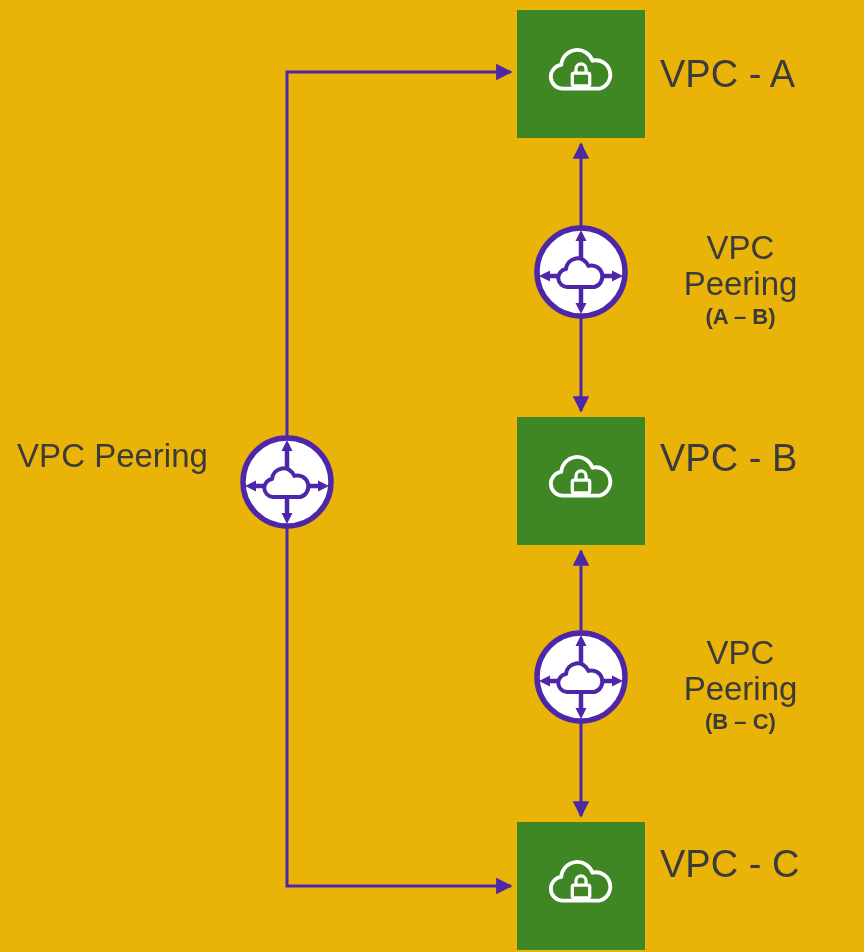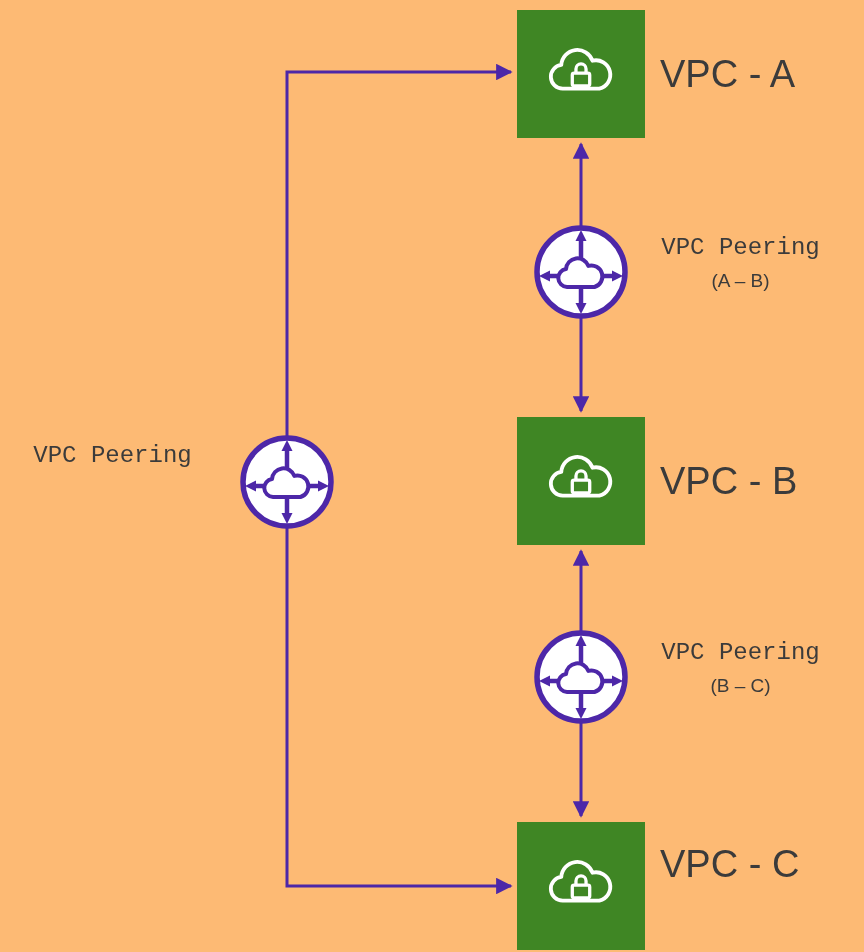"VPC - A" .canvas { background: #fdba74 -> #eab308 }
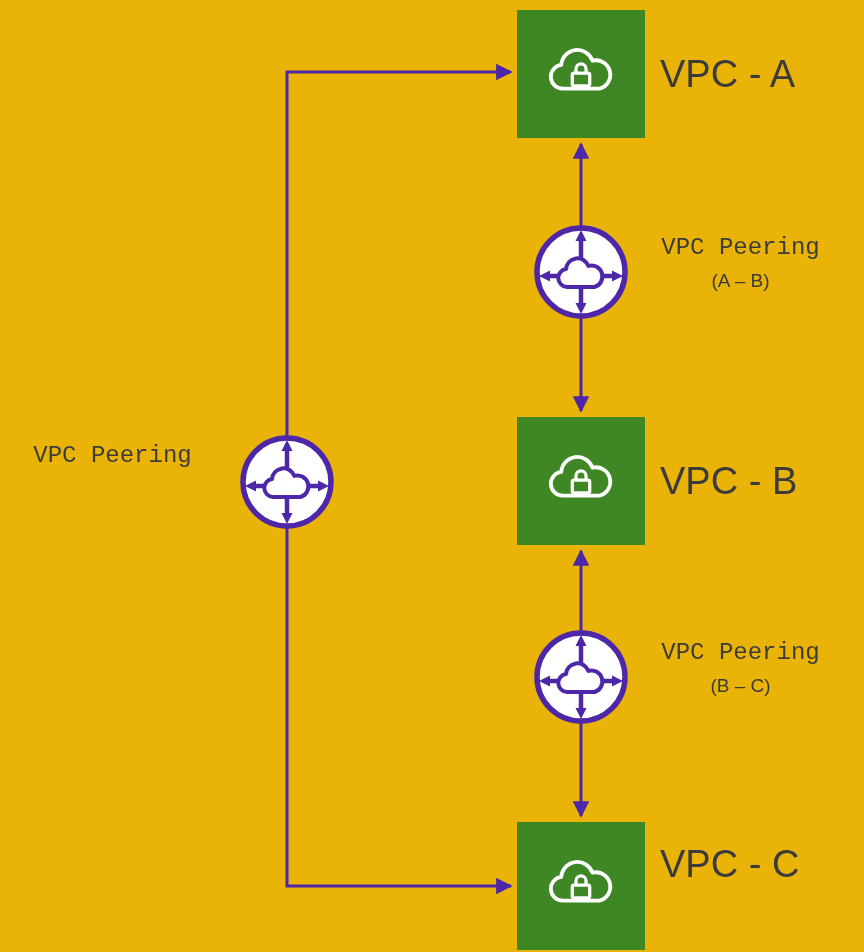"VPC Peering" .peer-label .main { font-family: Liberation Mono, monospace -> none; font-size: 24px -> 33px }
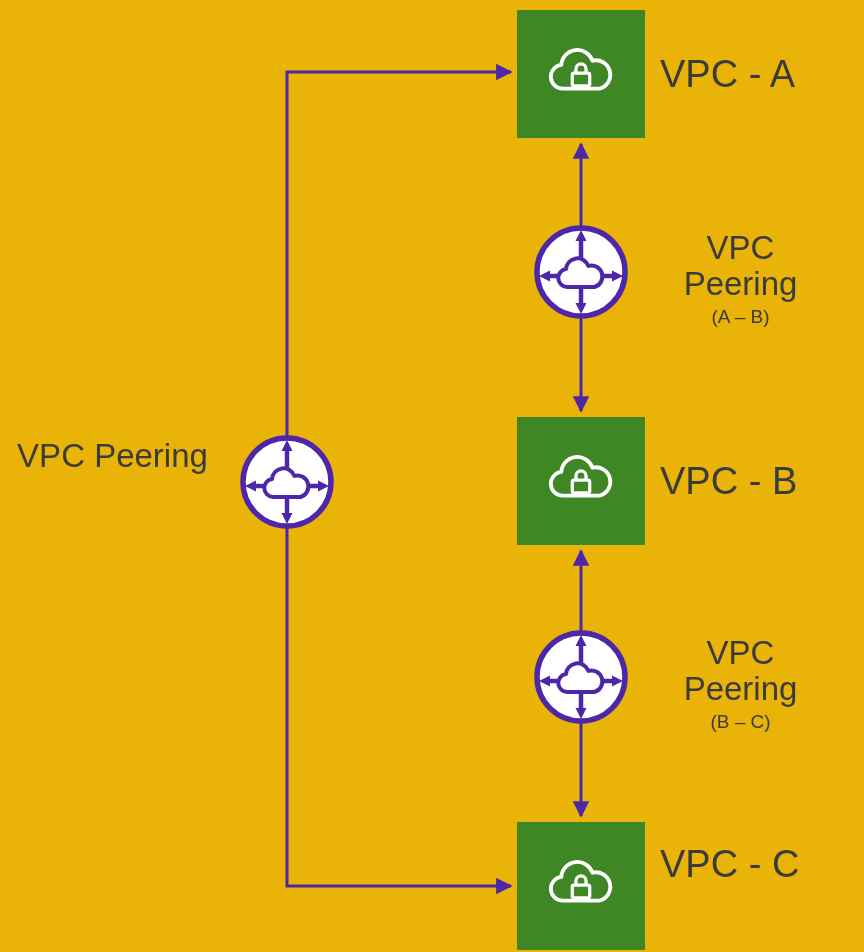"(A – B)" .peer-label .pair { font-size: 19px -> 22px; font-weight: normal -> bold }
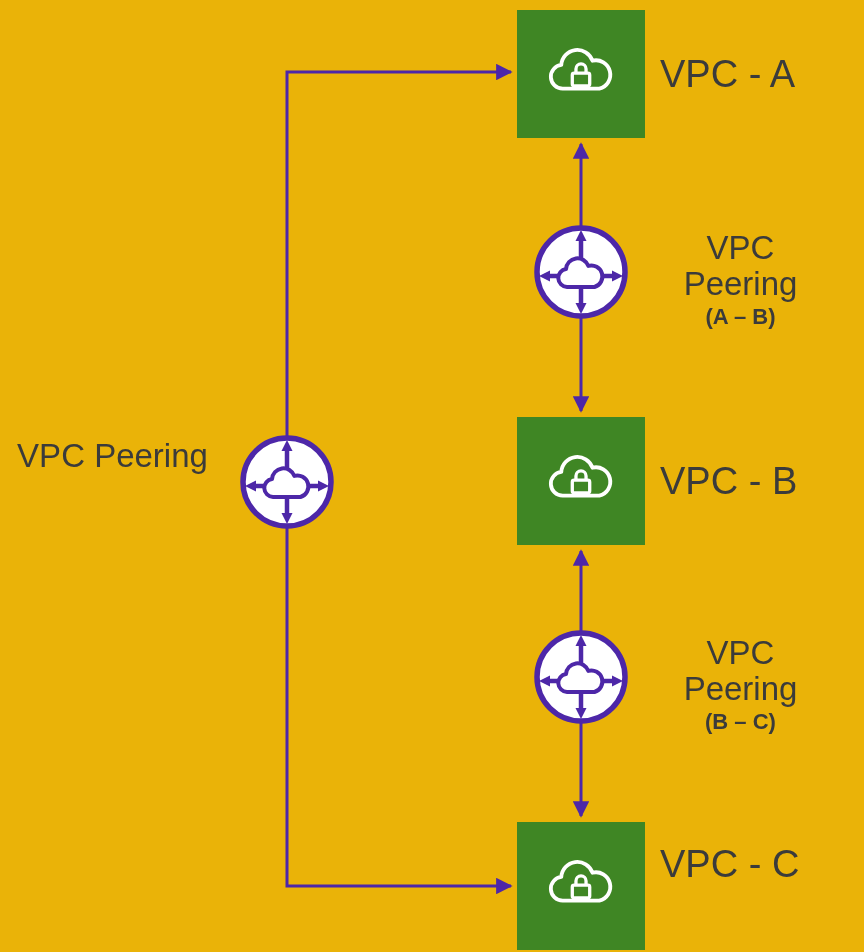"VPC - B" .vpc-label-b { top: 417px -> 394px }
